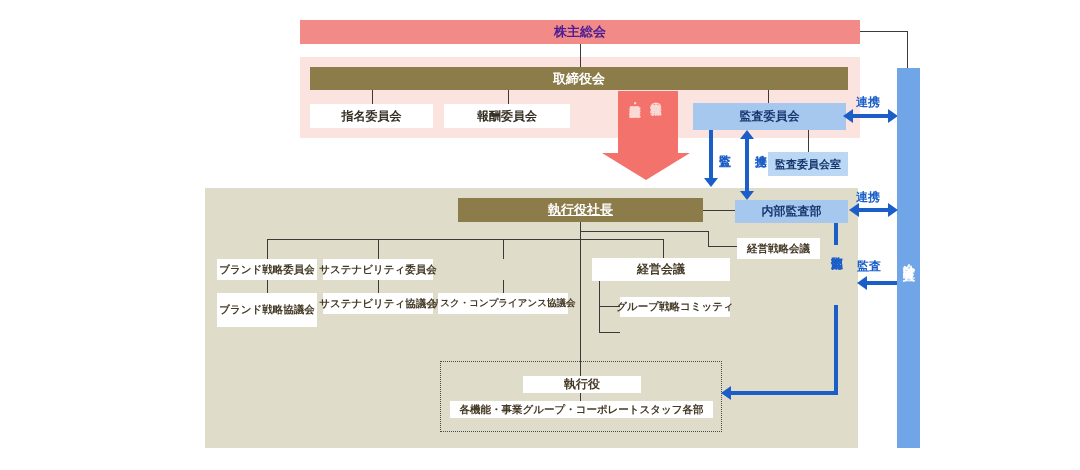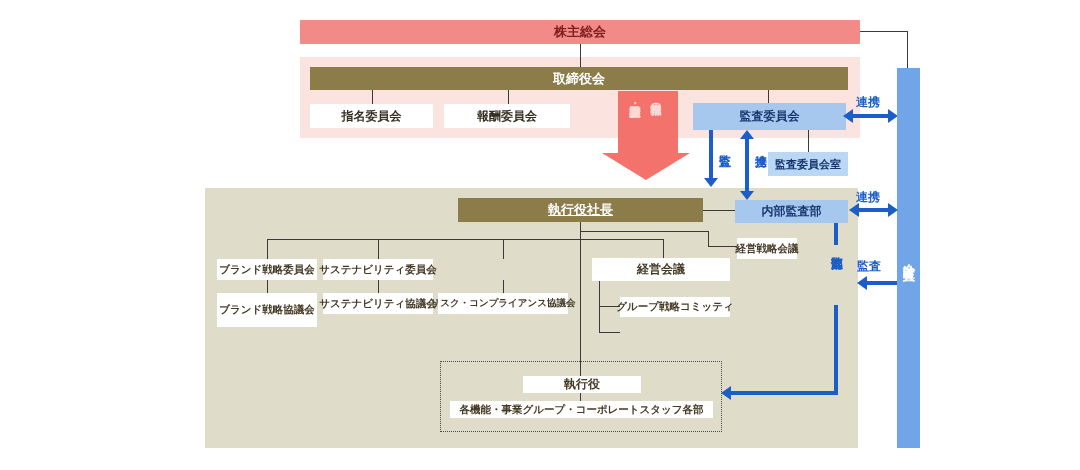"株主総会" .pinkbar { color: #7f1d1d -> #4c1d95 }
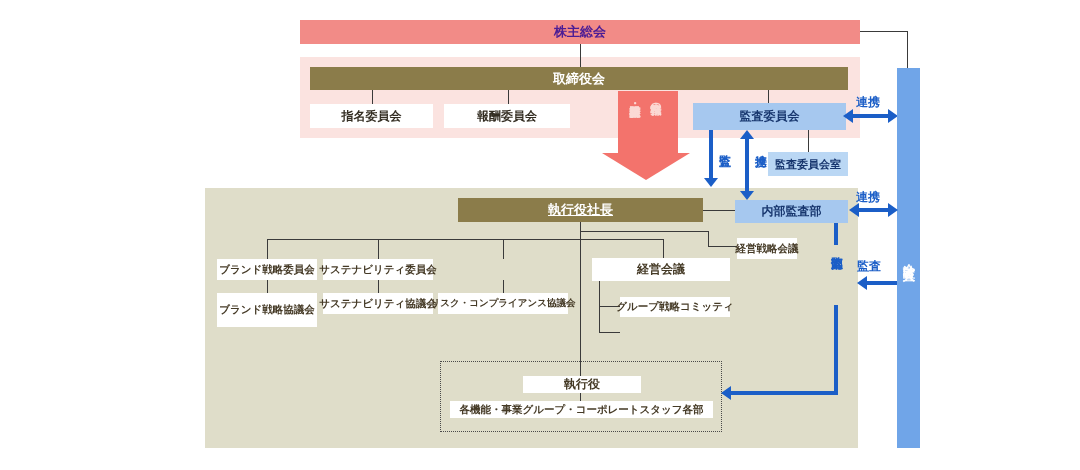"経営戦略会議" div.box { width: 60px -> 83px }
